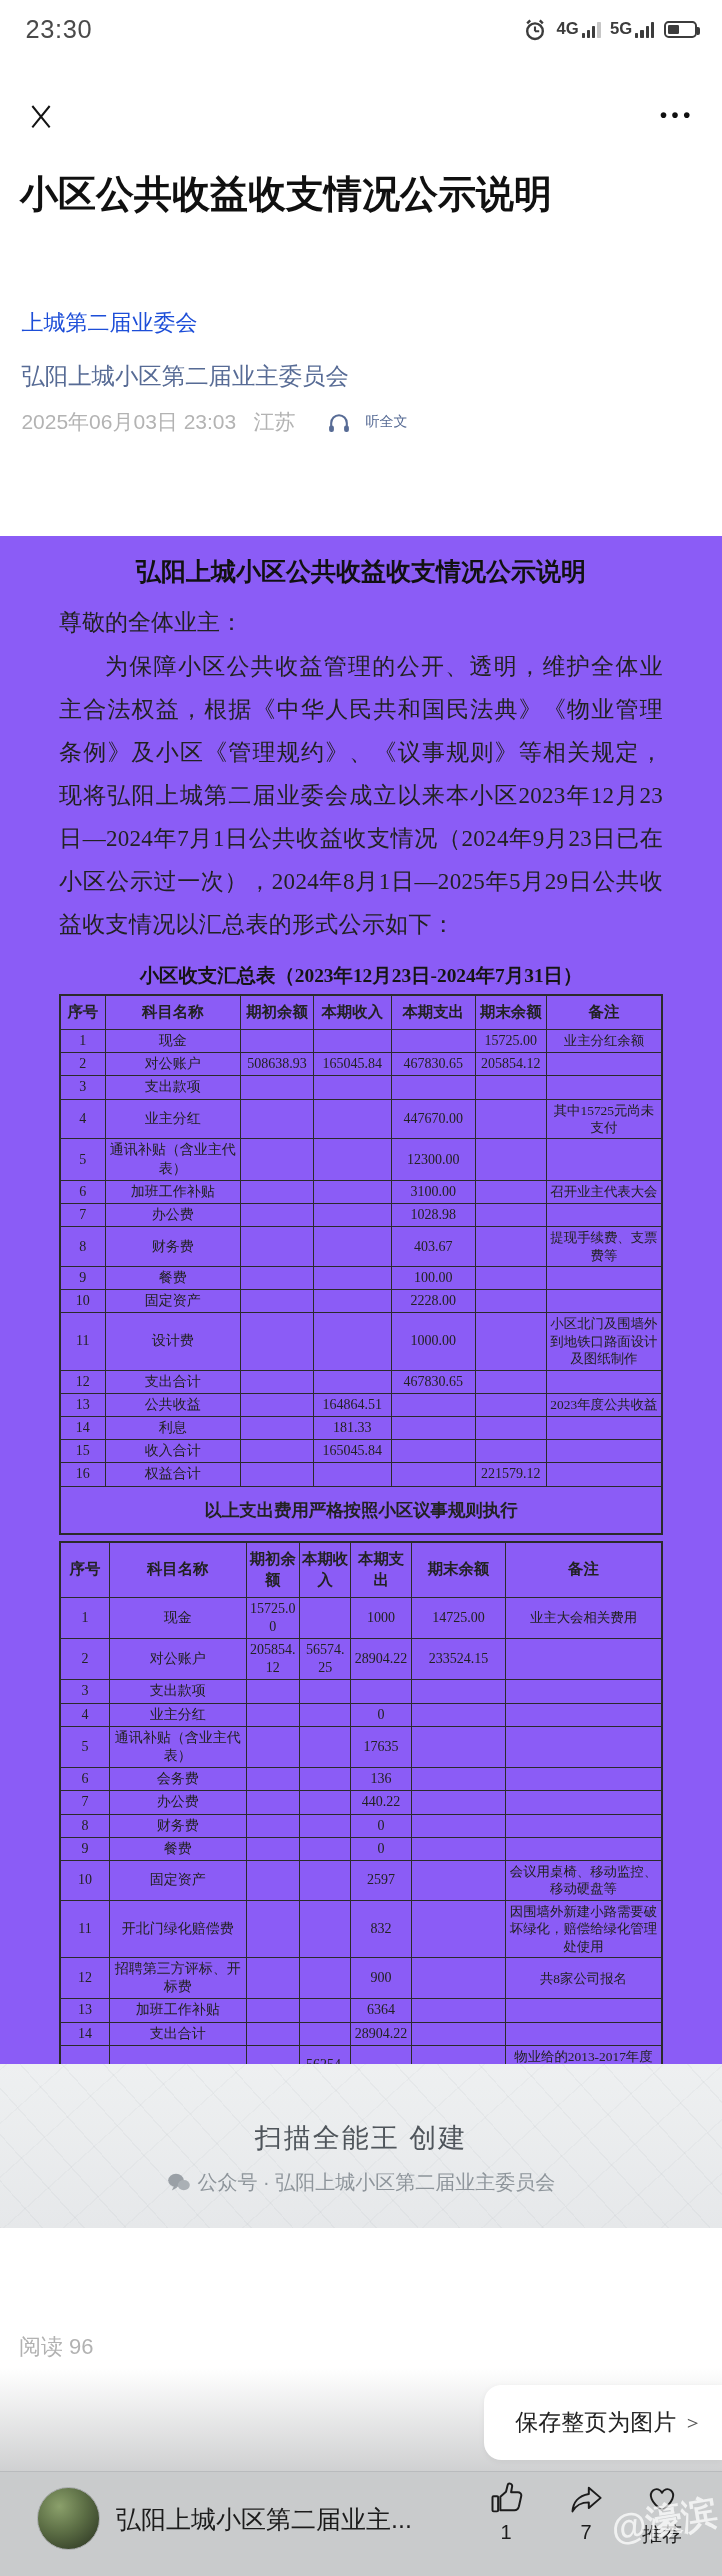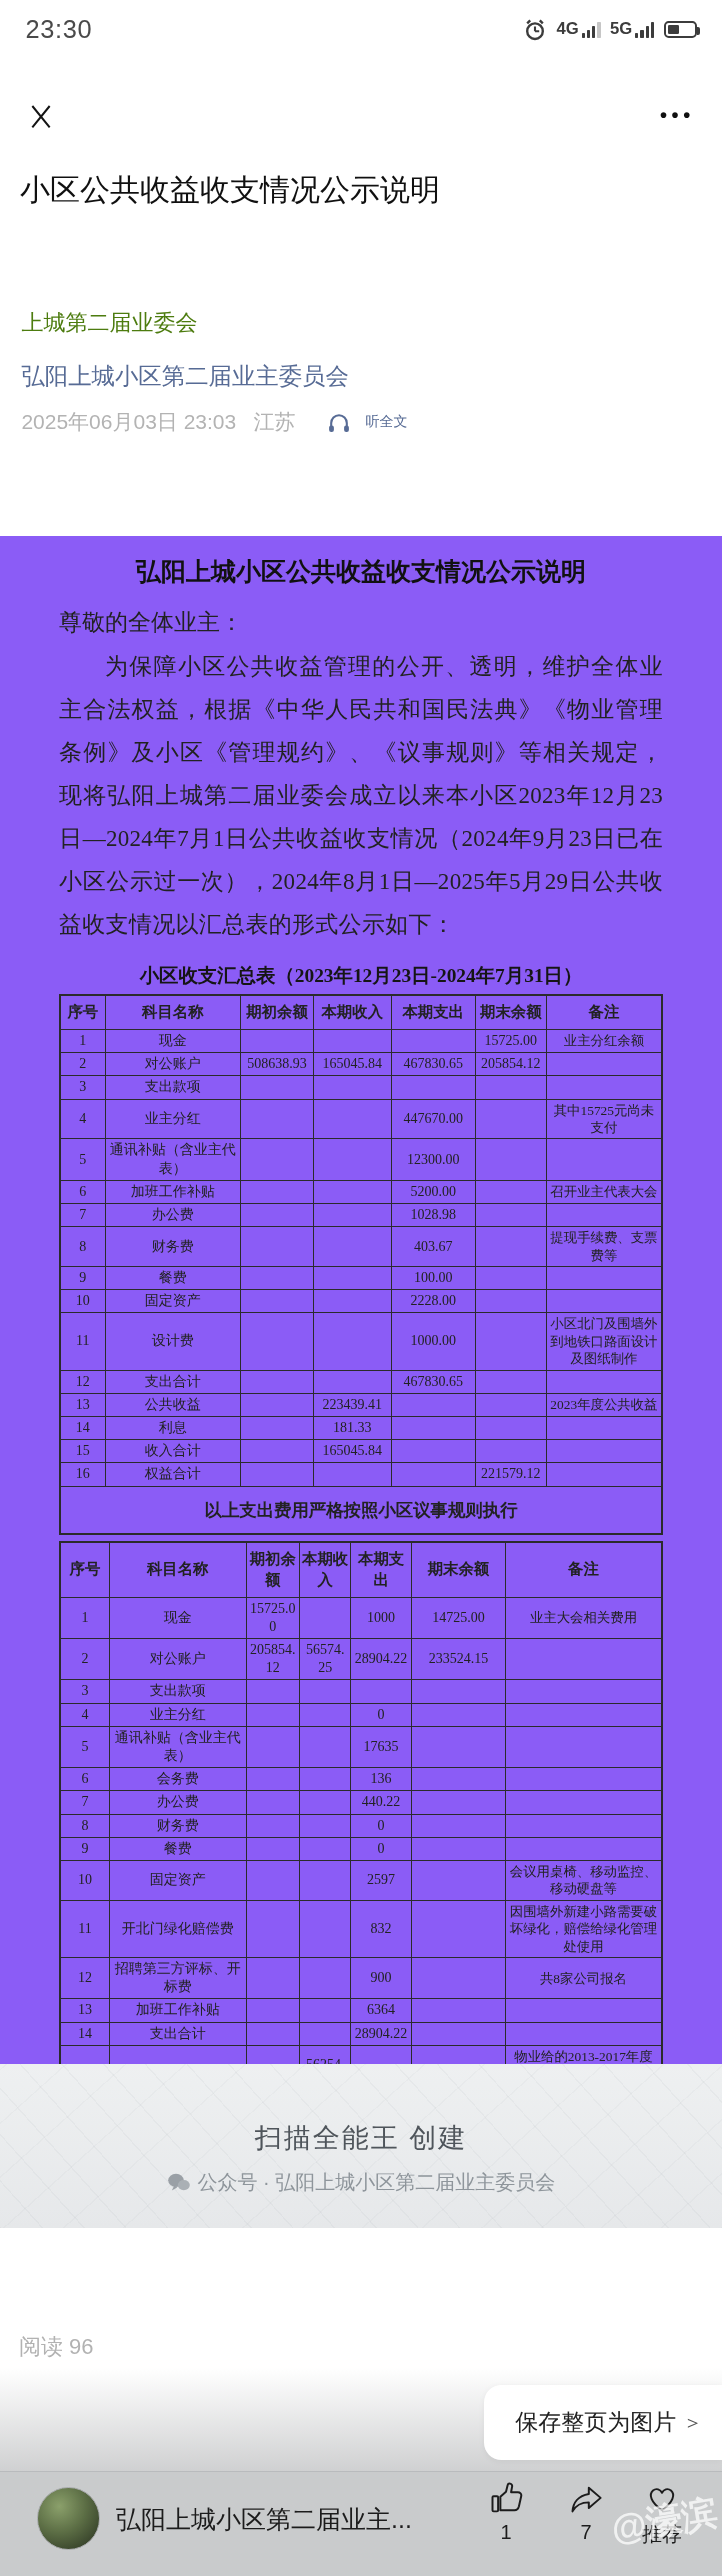"小区公共收益收支情况公示说明" .article-title { font-size: 30px -> 38px; font-weight: 400 -> 700 }
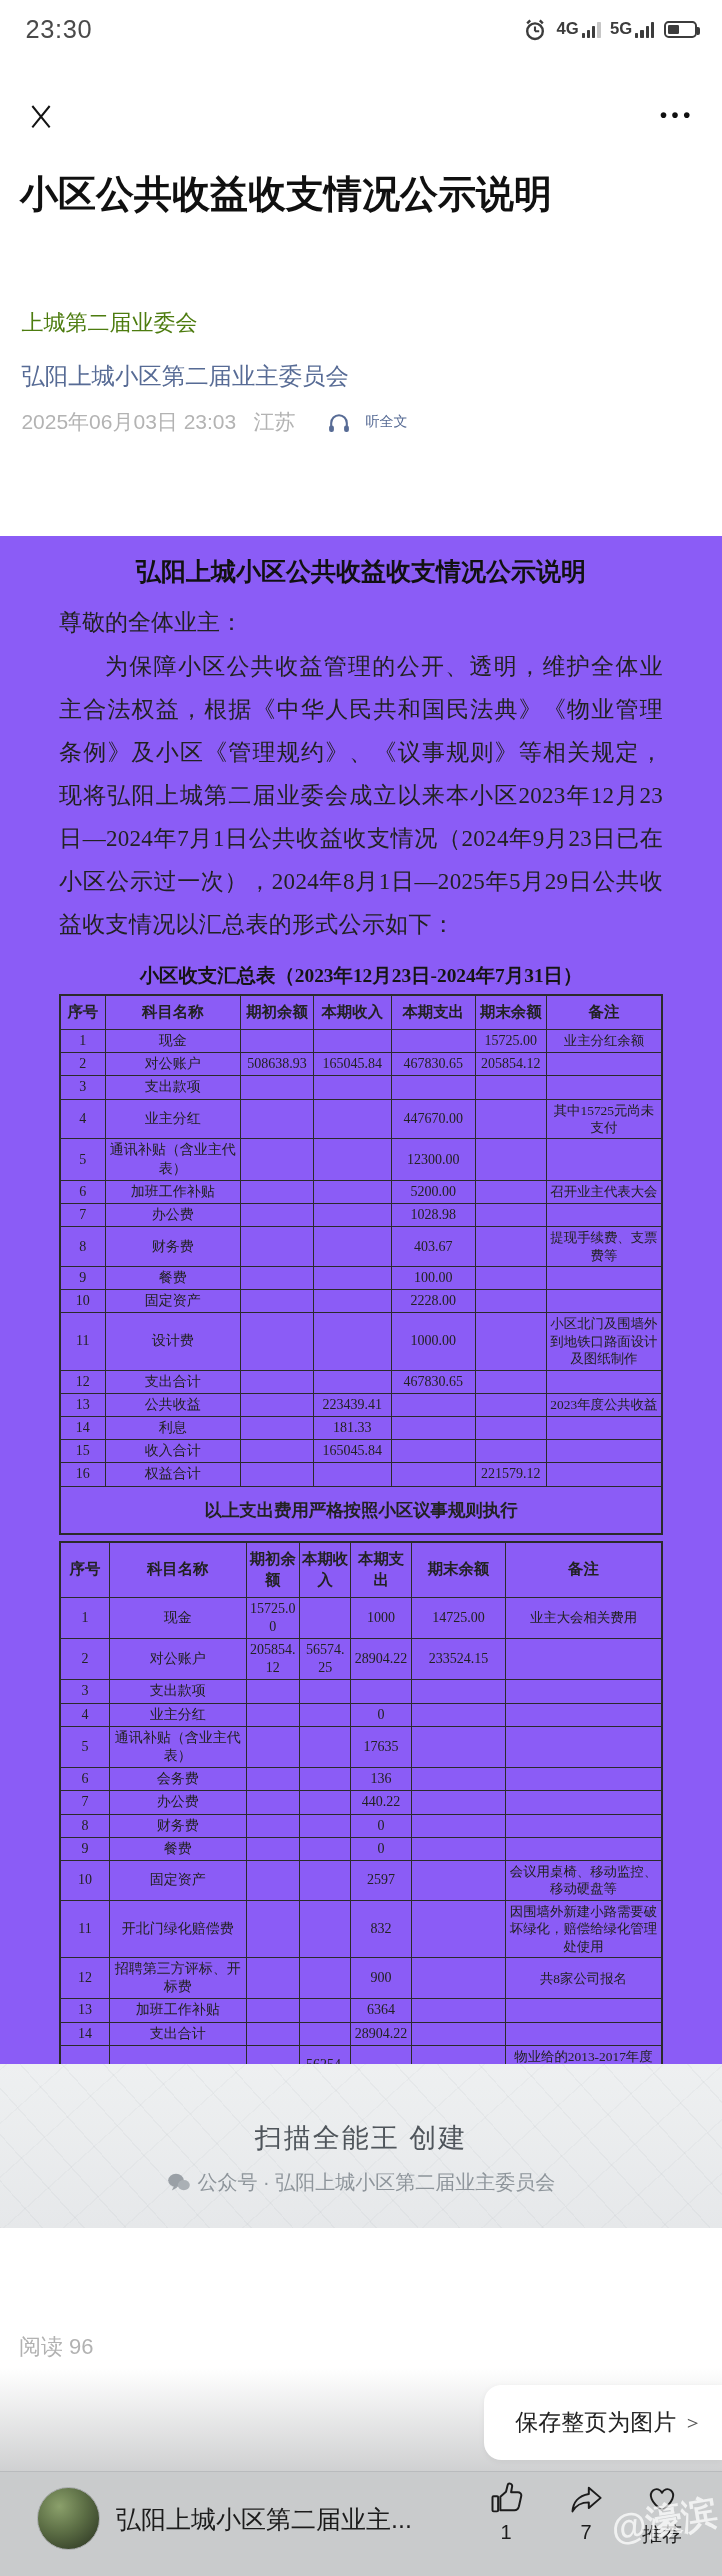"上城第二届业委会" .article-author { color: #4d7c0f -> #1d4ed8 }
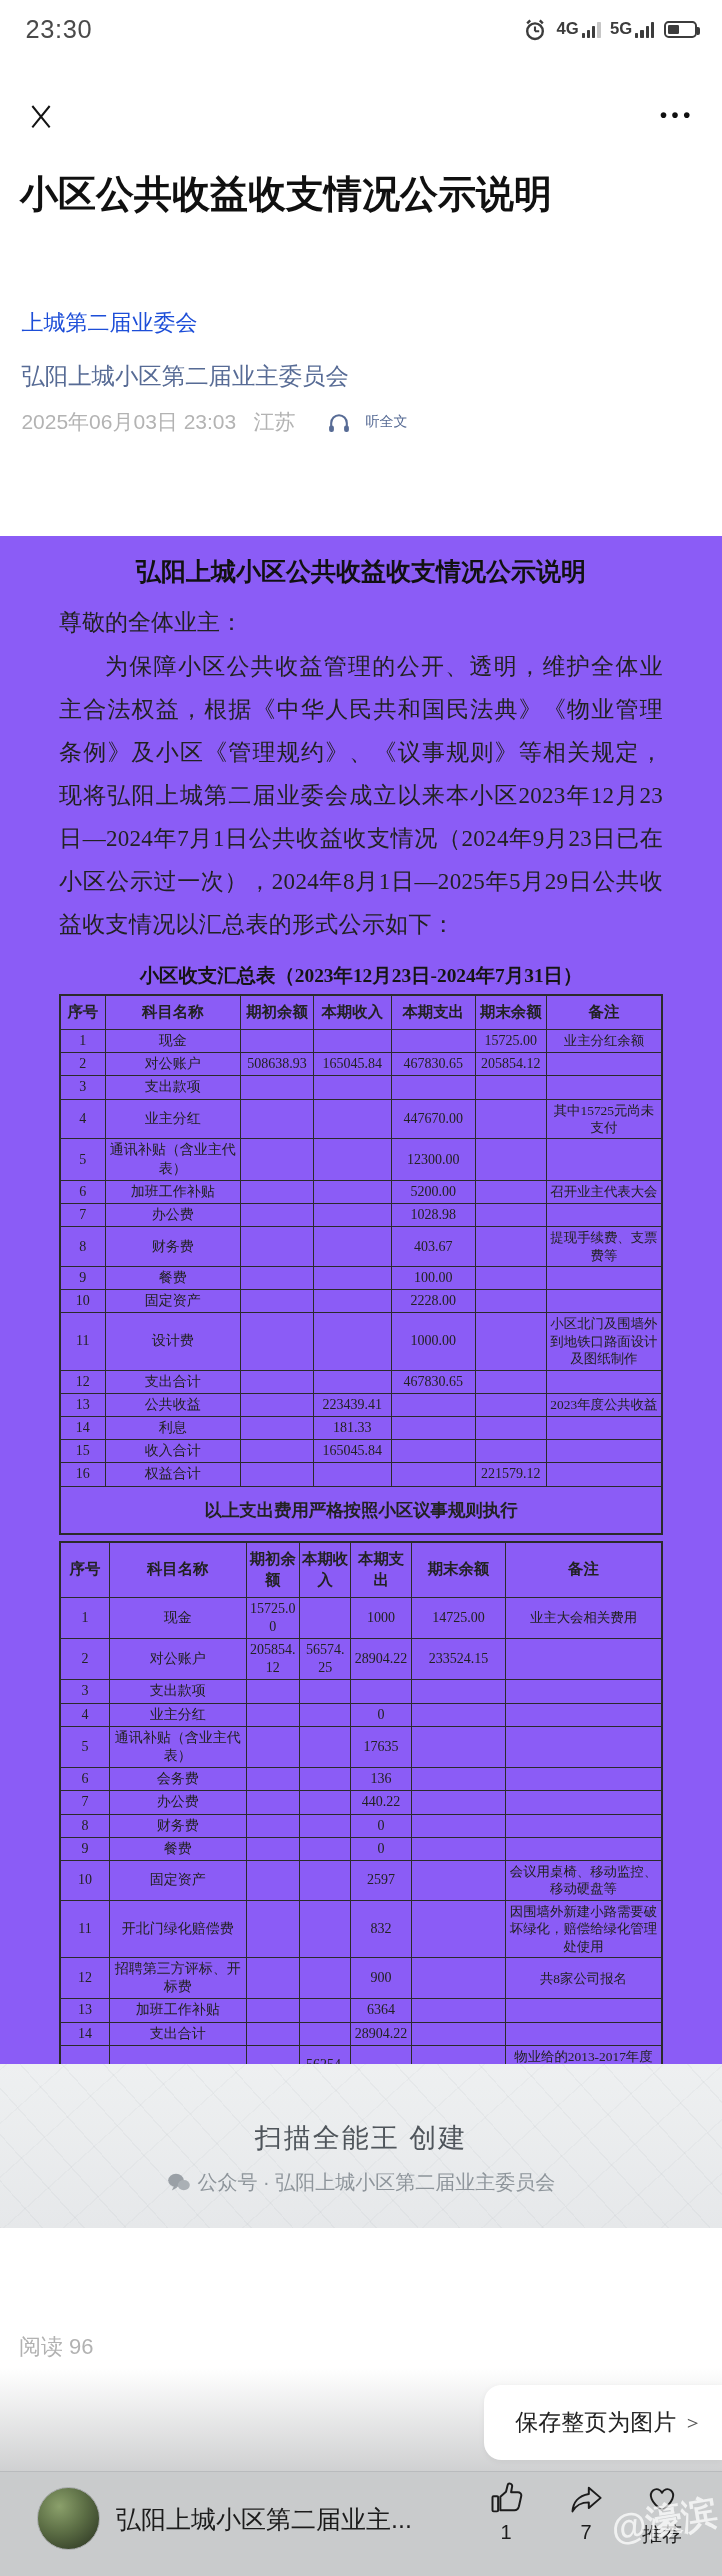"5200.00" td { text: 5200.00 -> 3100.00 }
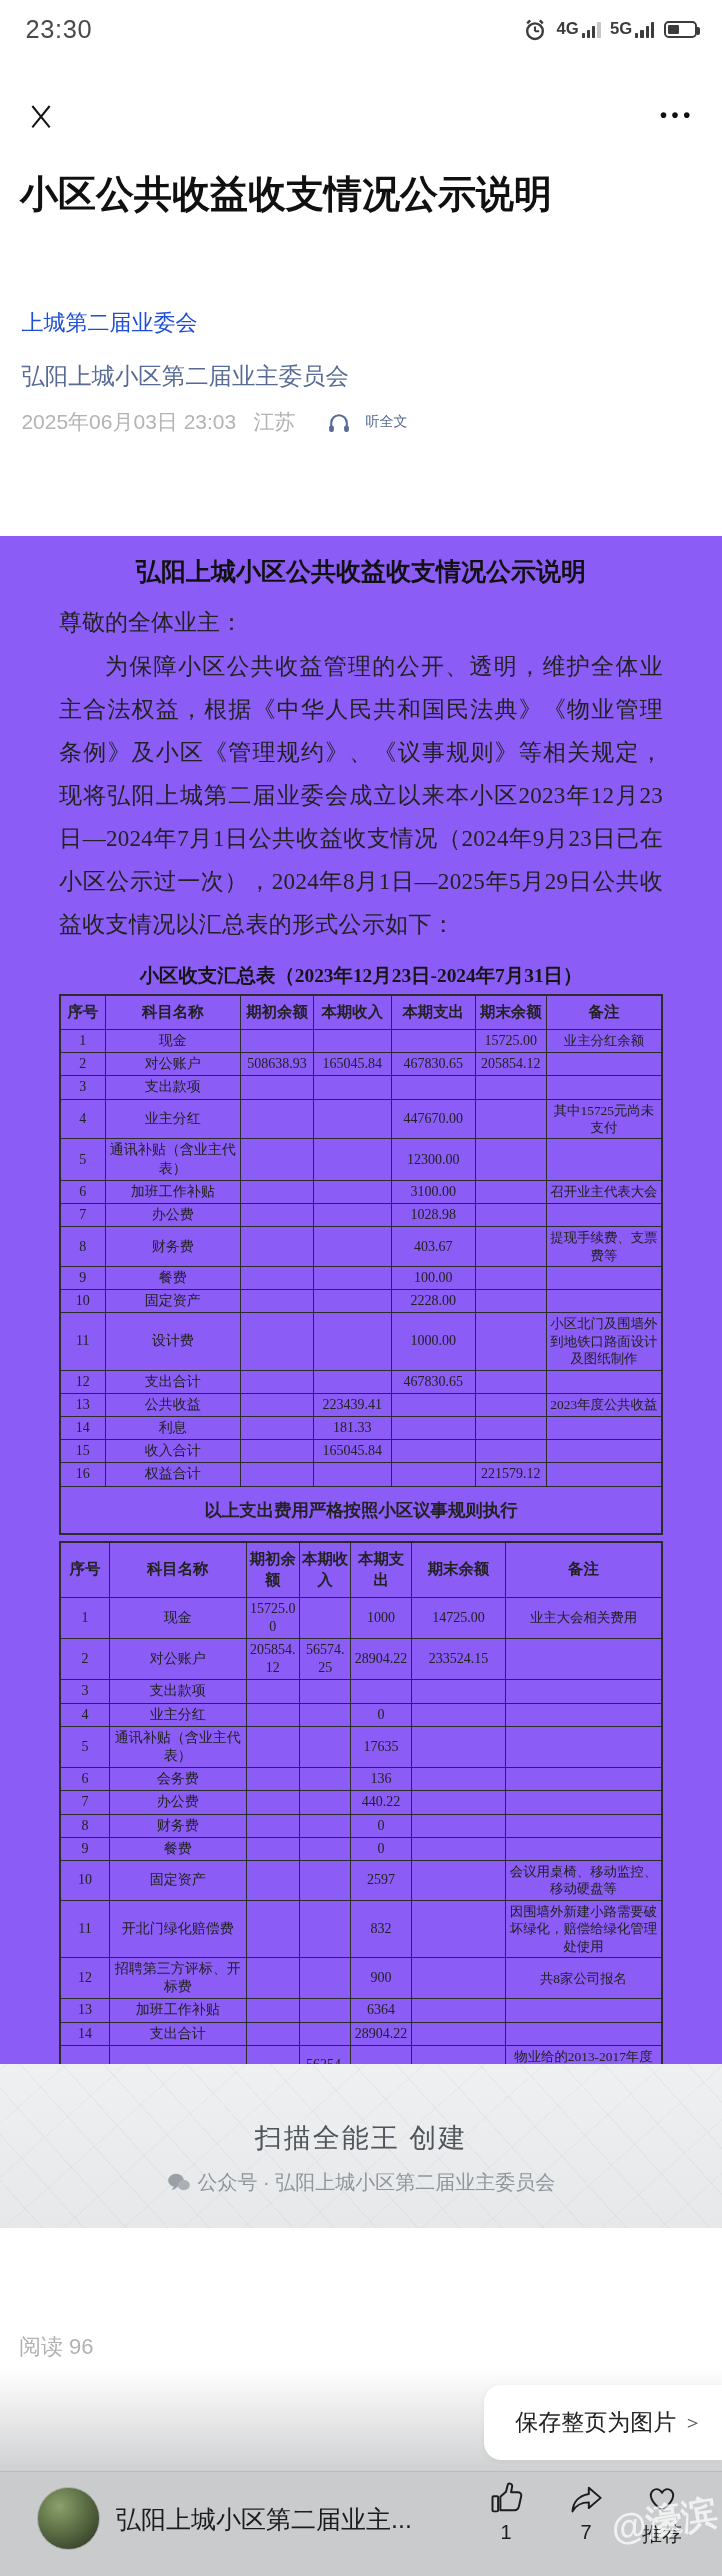"223439.41" td { text: 223439.41 -> 164864.51 }
